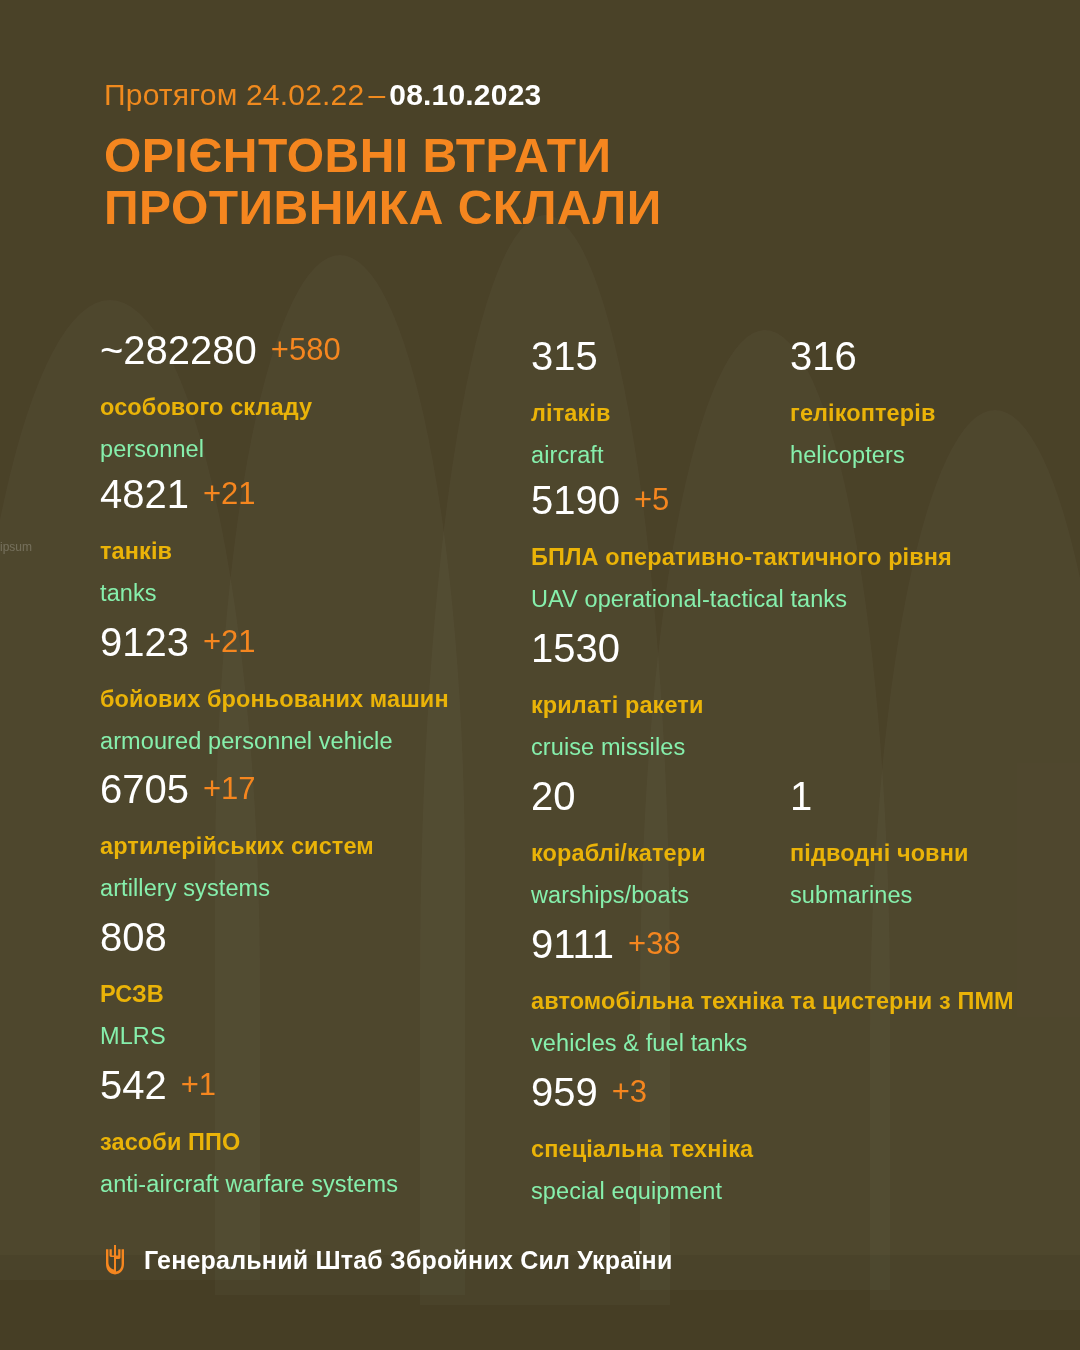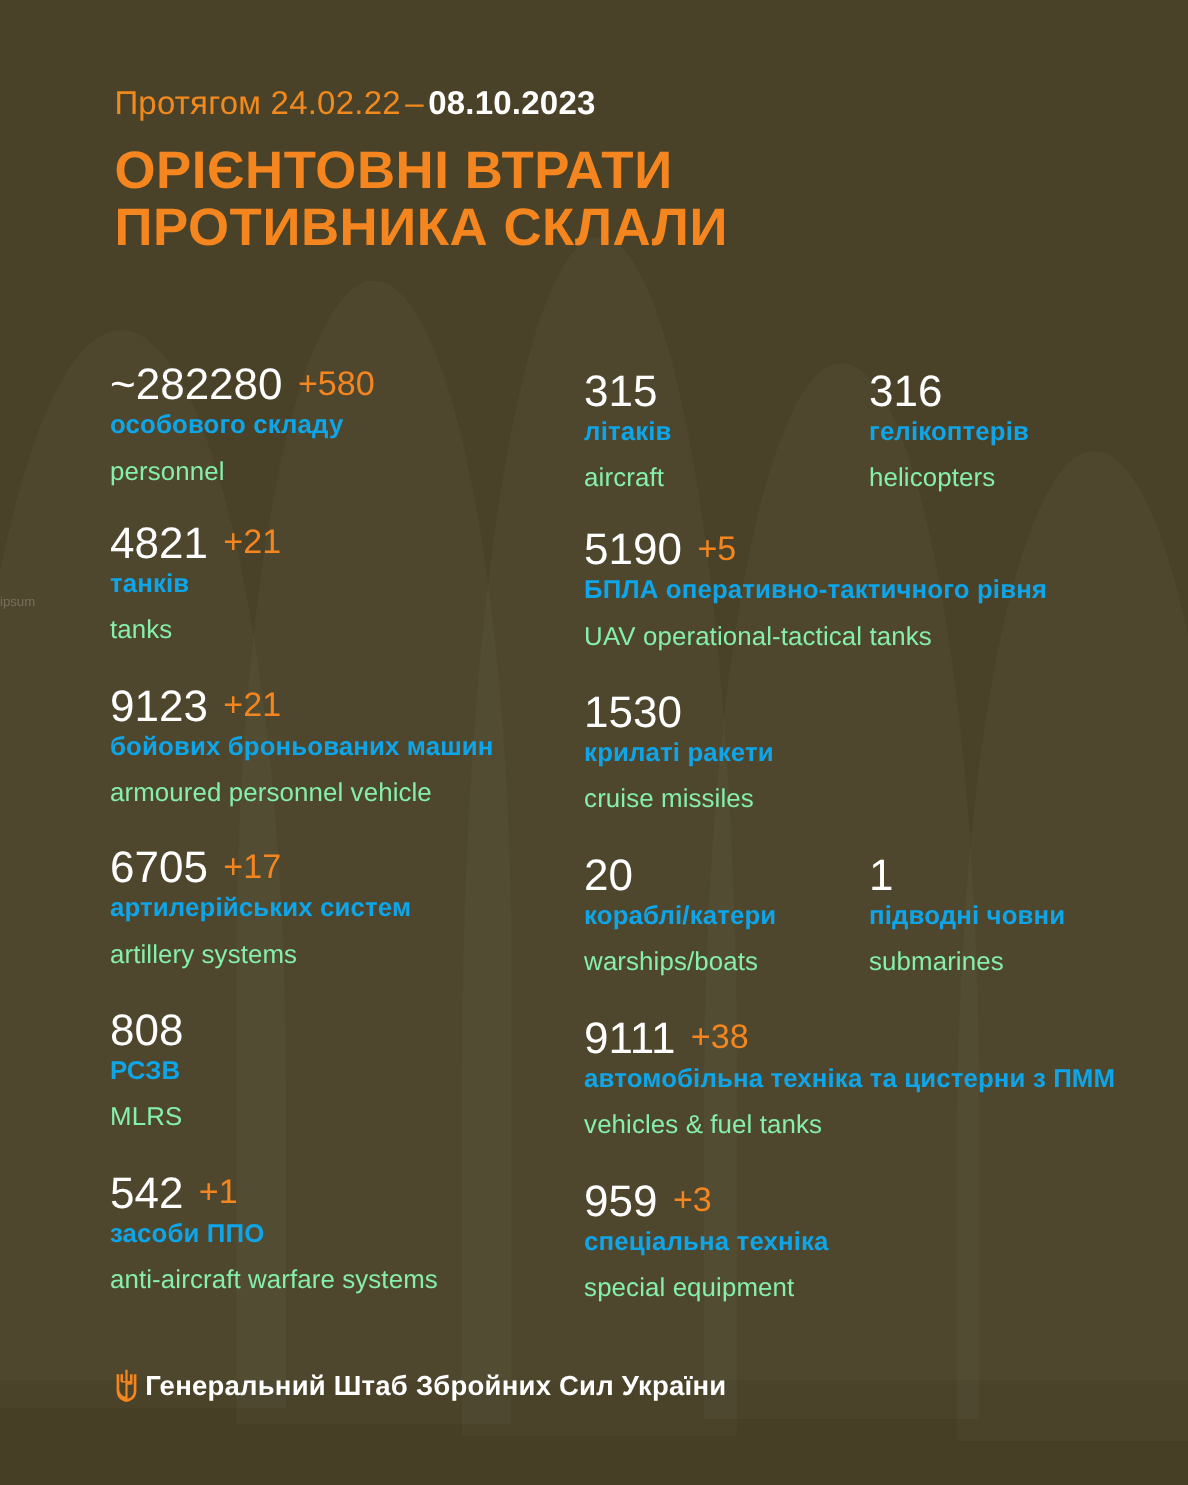"особового складу" .stat .label-ua { color: #0ea5e9 -> #eab308; margin-top: 2px -> 23px }
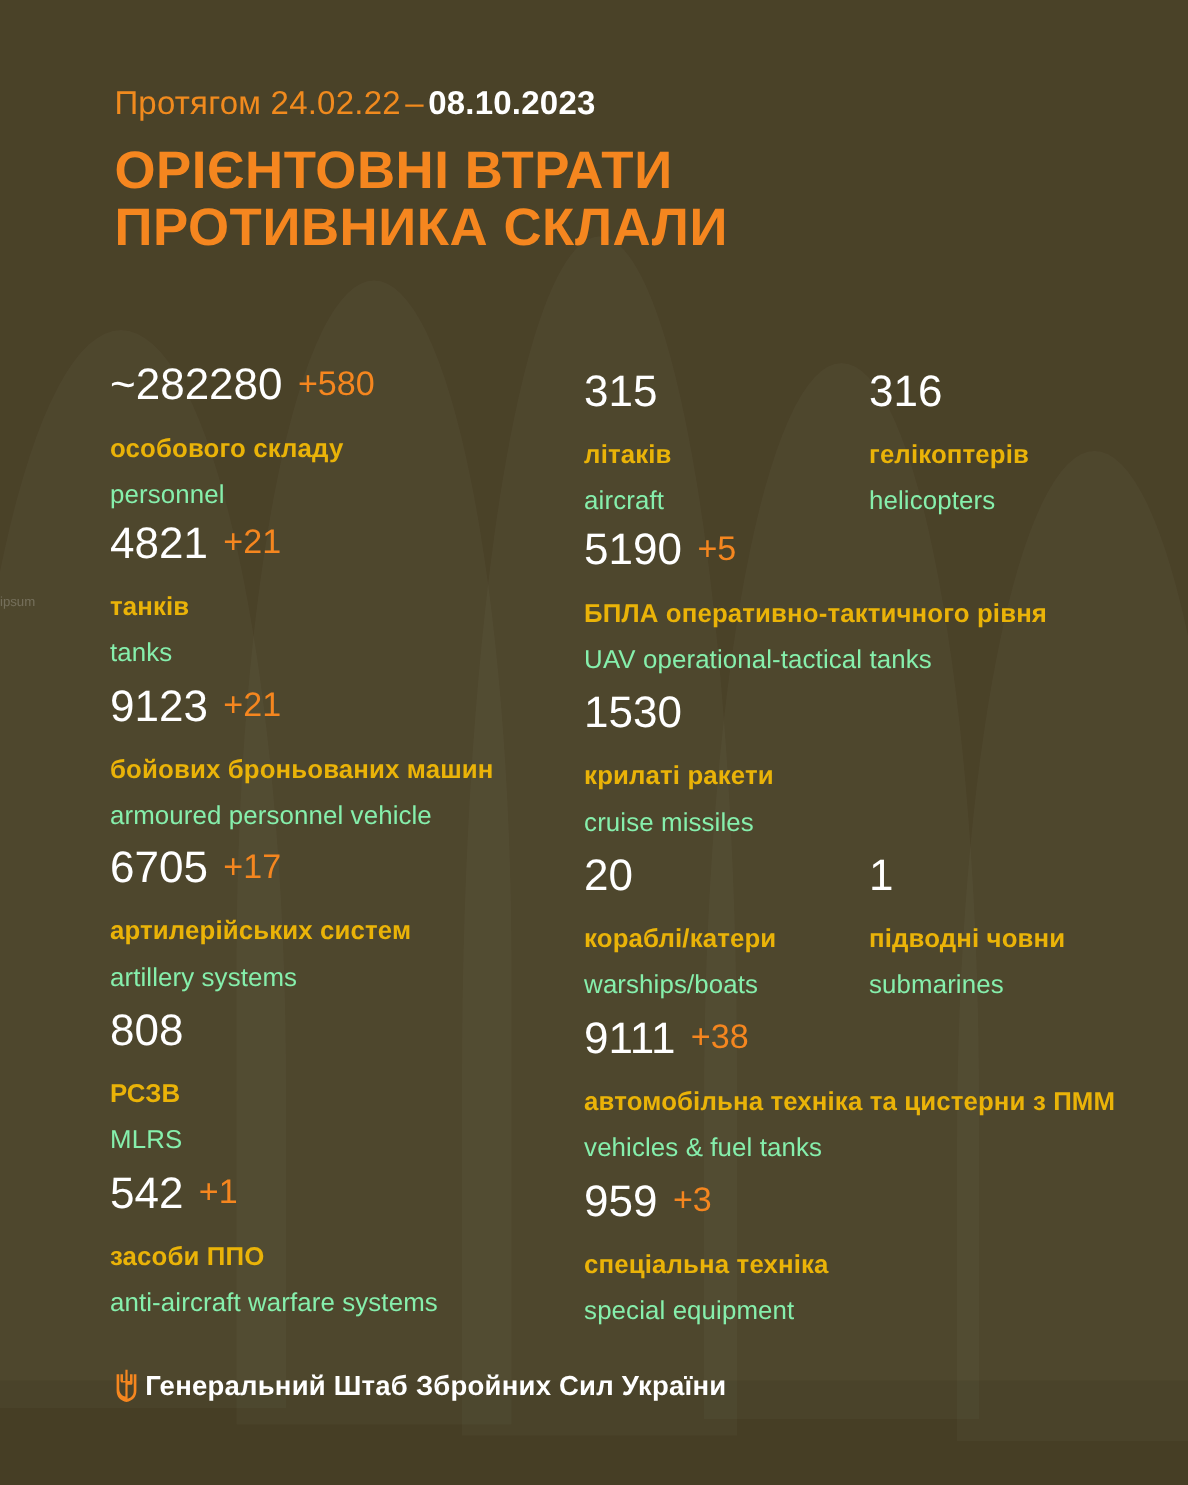"Генеральний Штаб Збройних Сил України" .footer { gap: 6px -> 18px }
